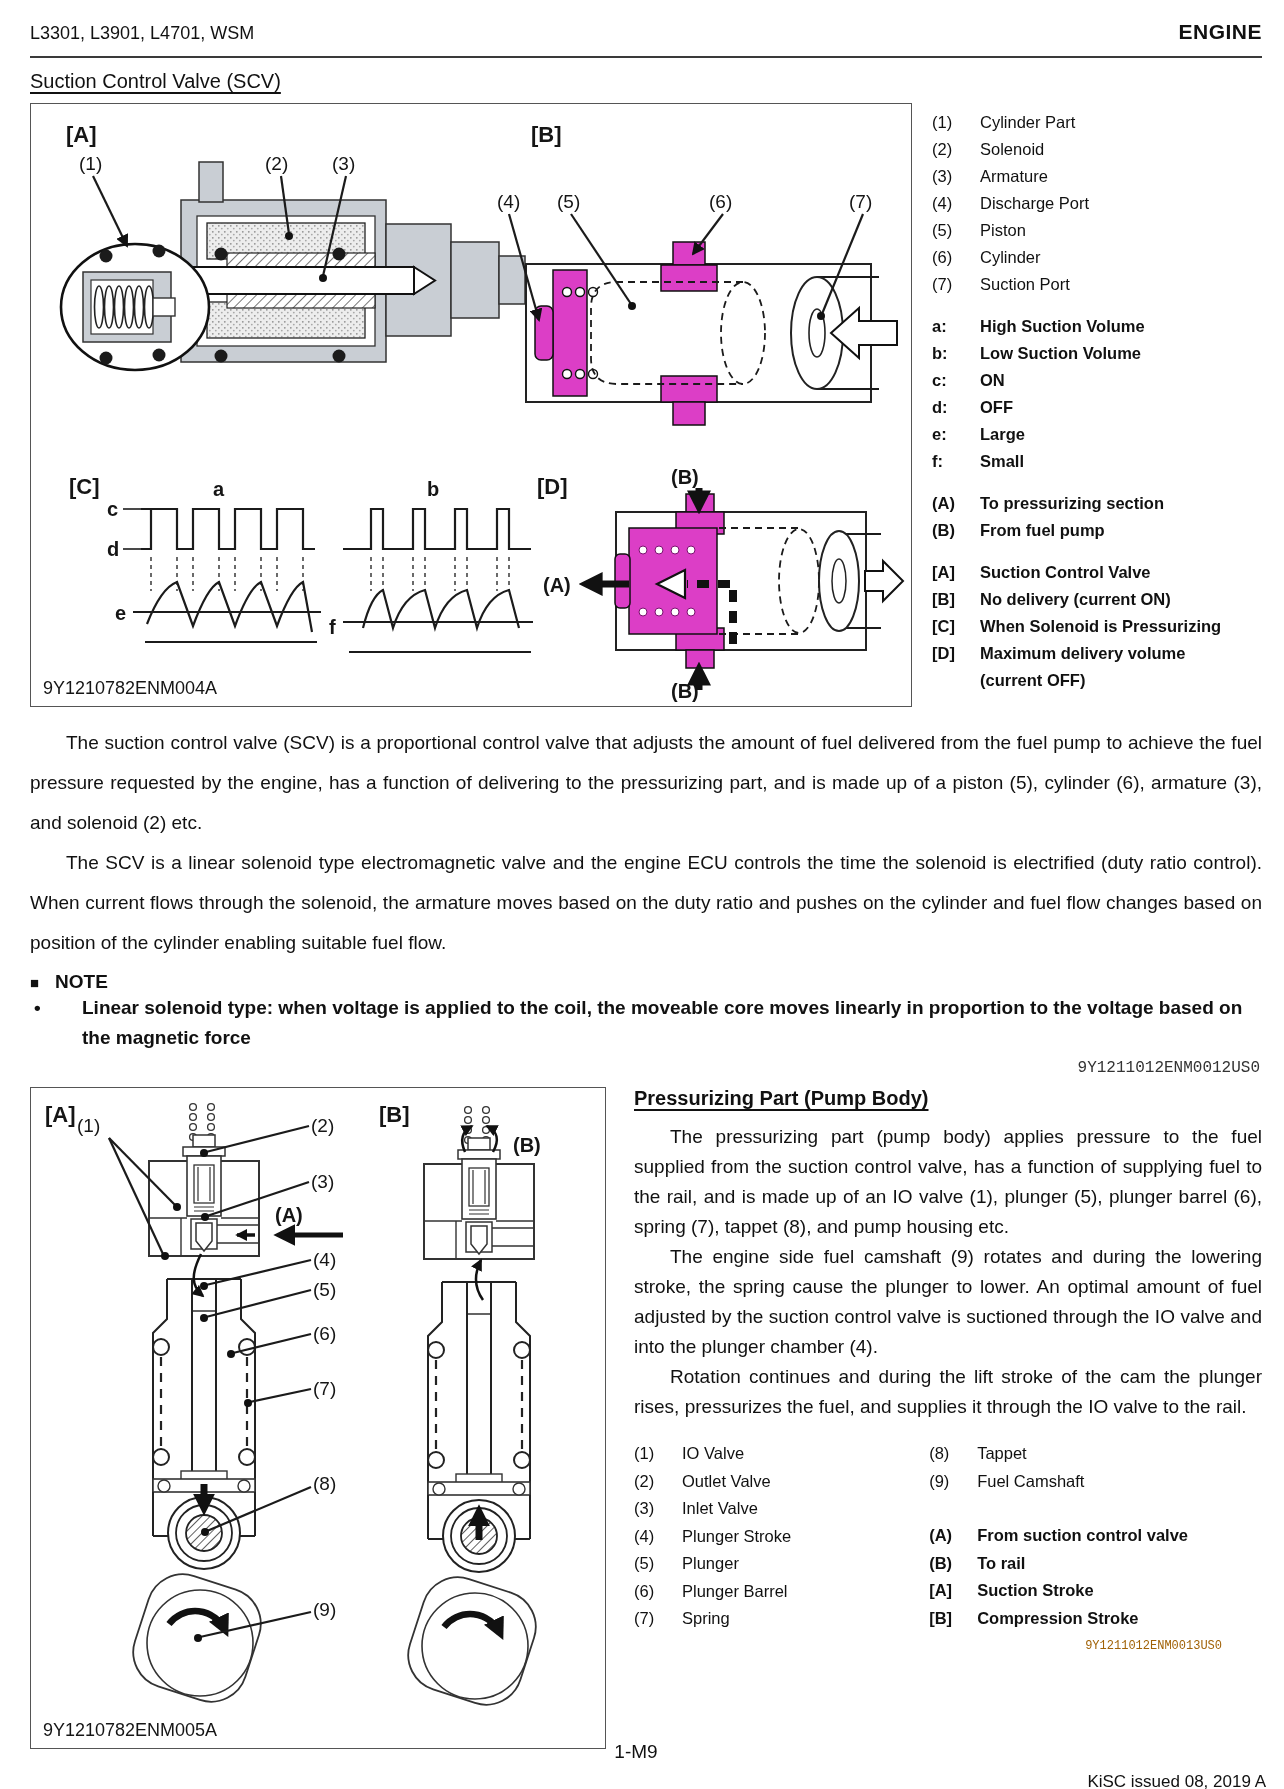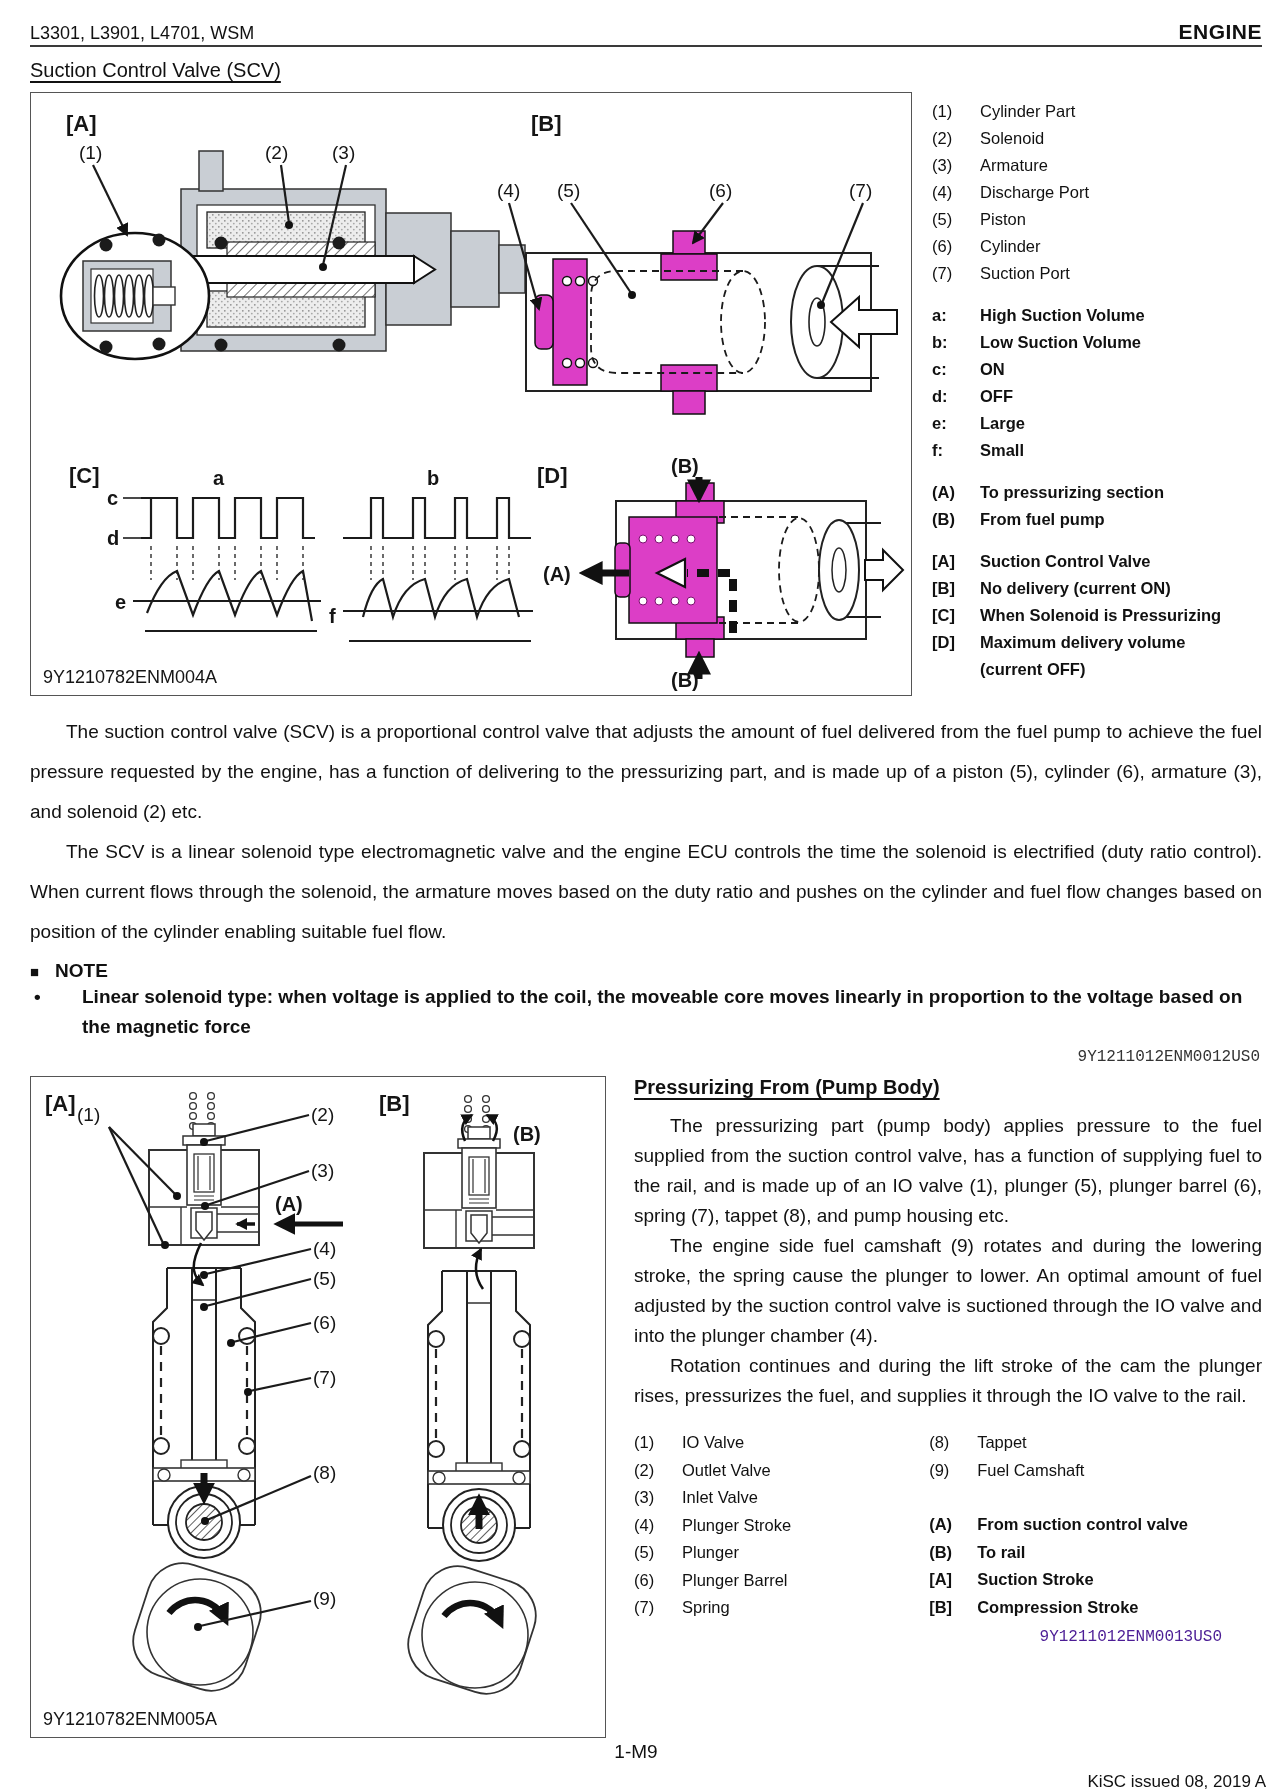"L3301, L3901, L4701, WSM" .hdr { padding-bottom: 1px -> 12px }
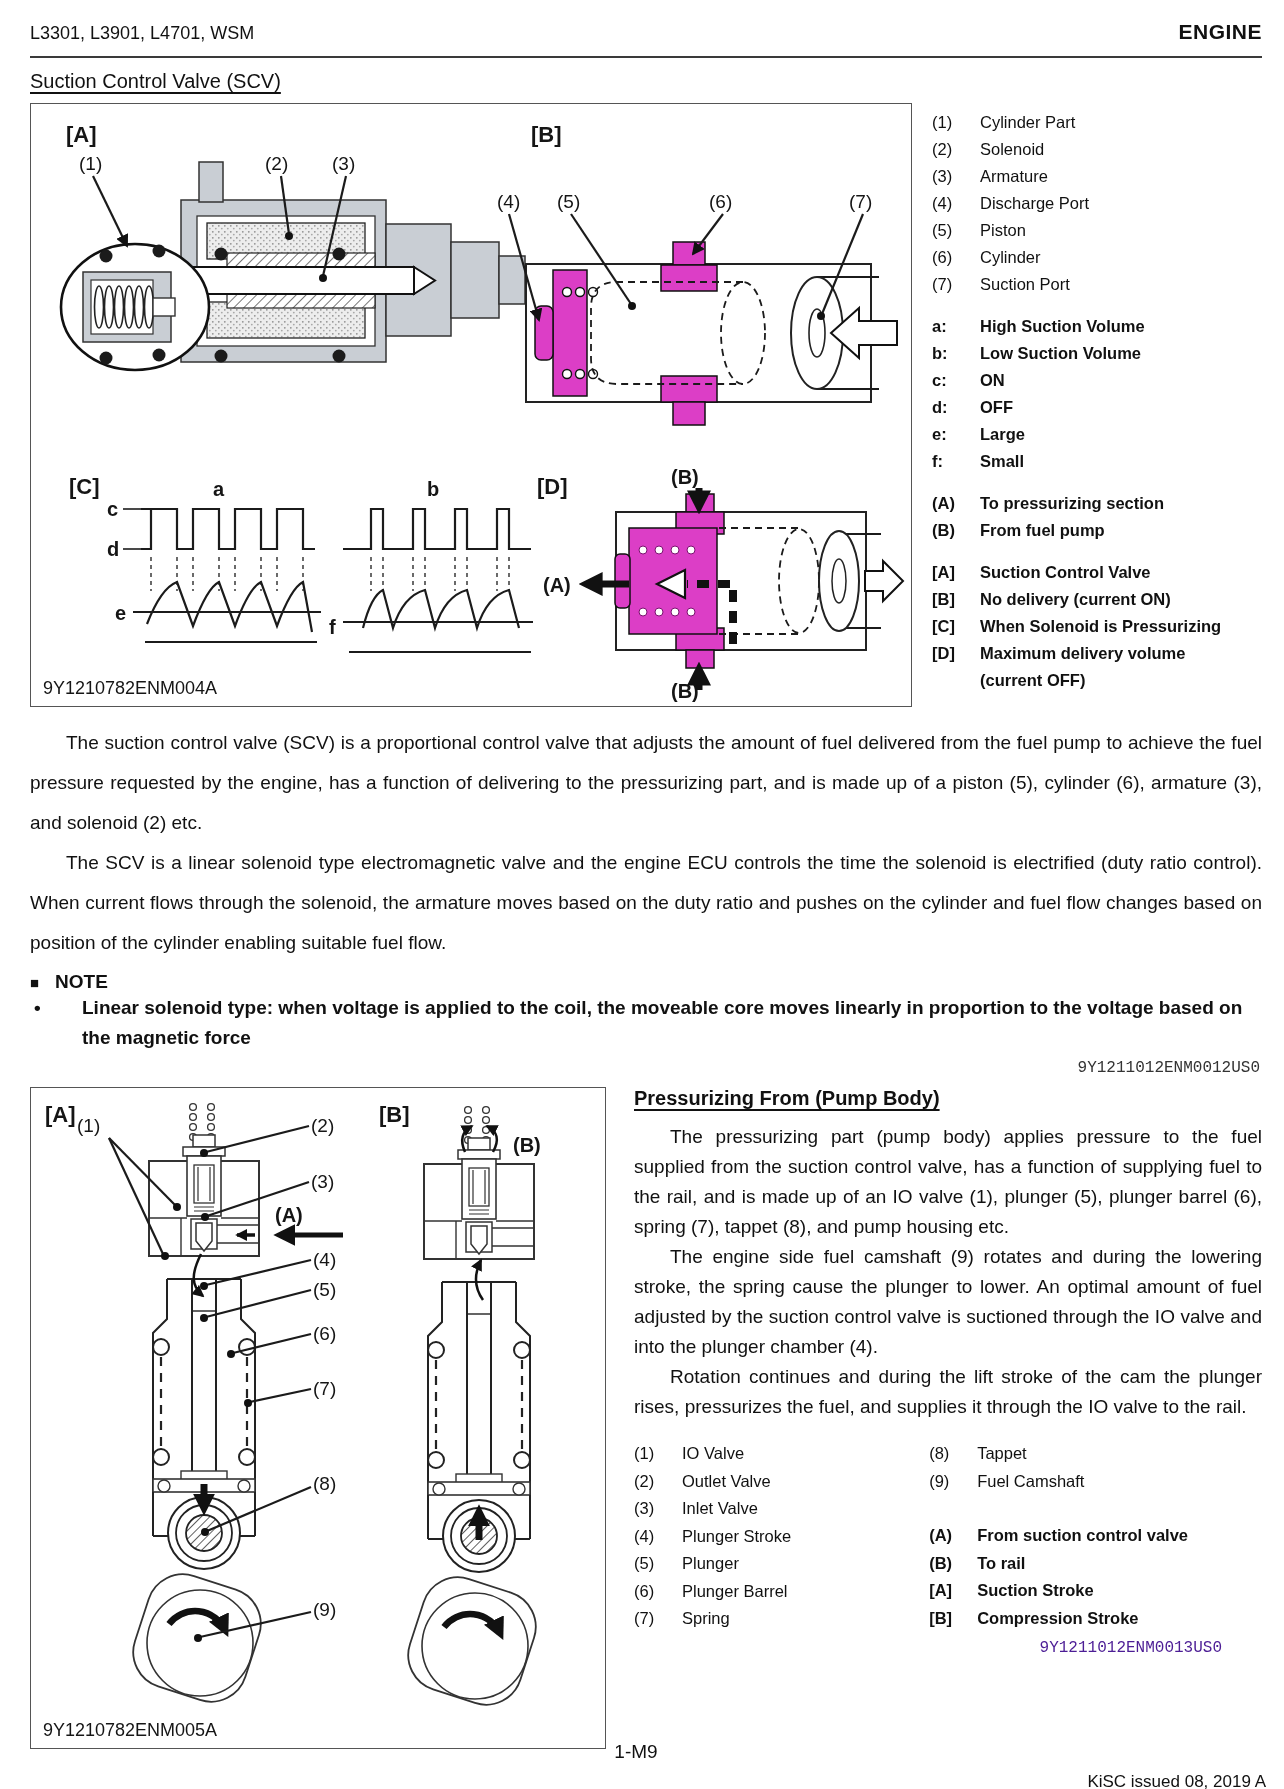"Pressurizing From (Pump Body)" div.sec-title2 { text: From -> Part }
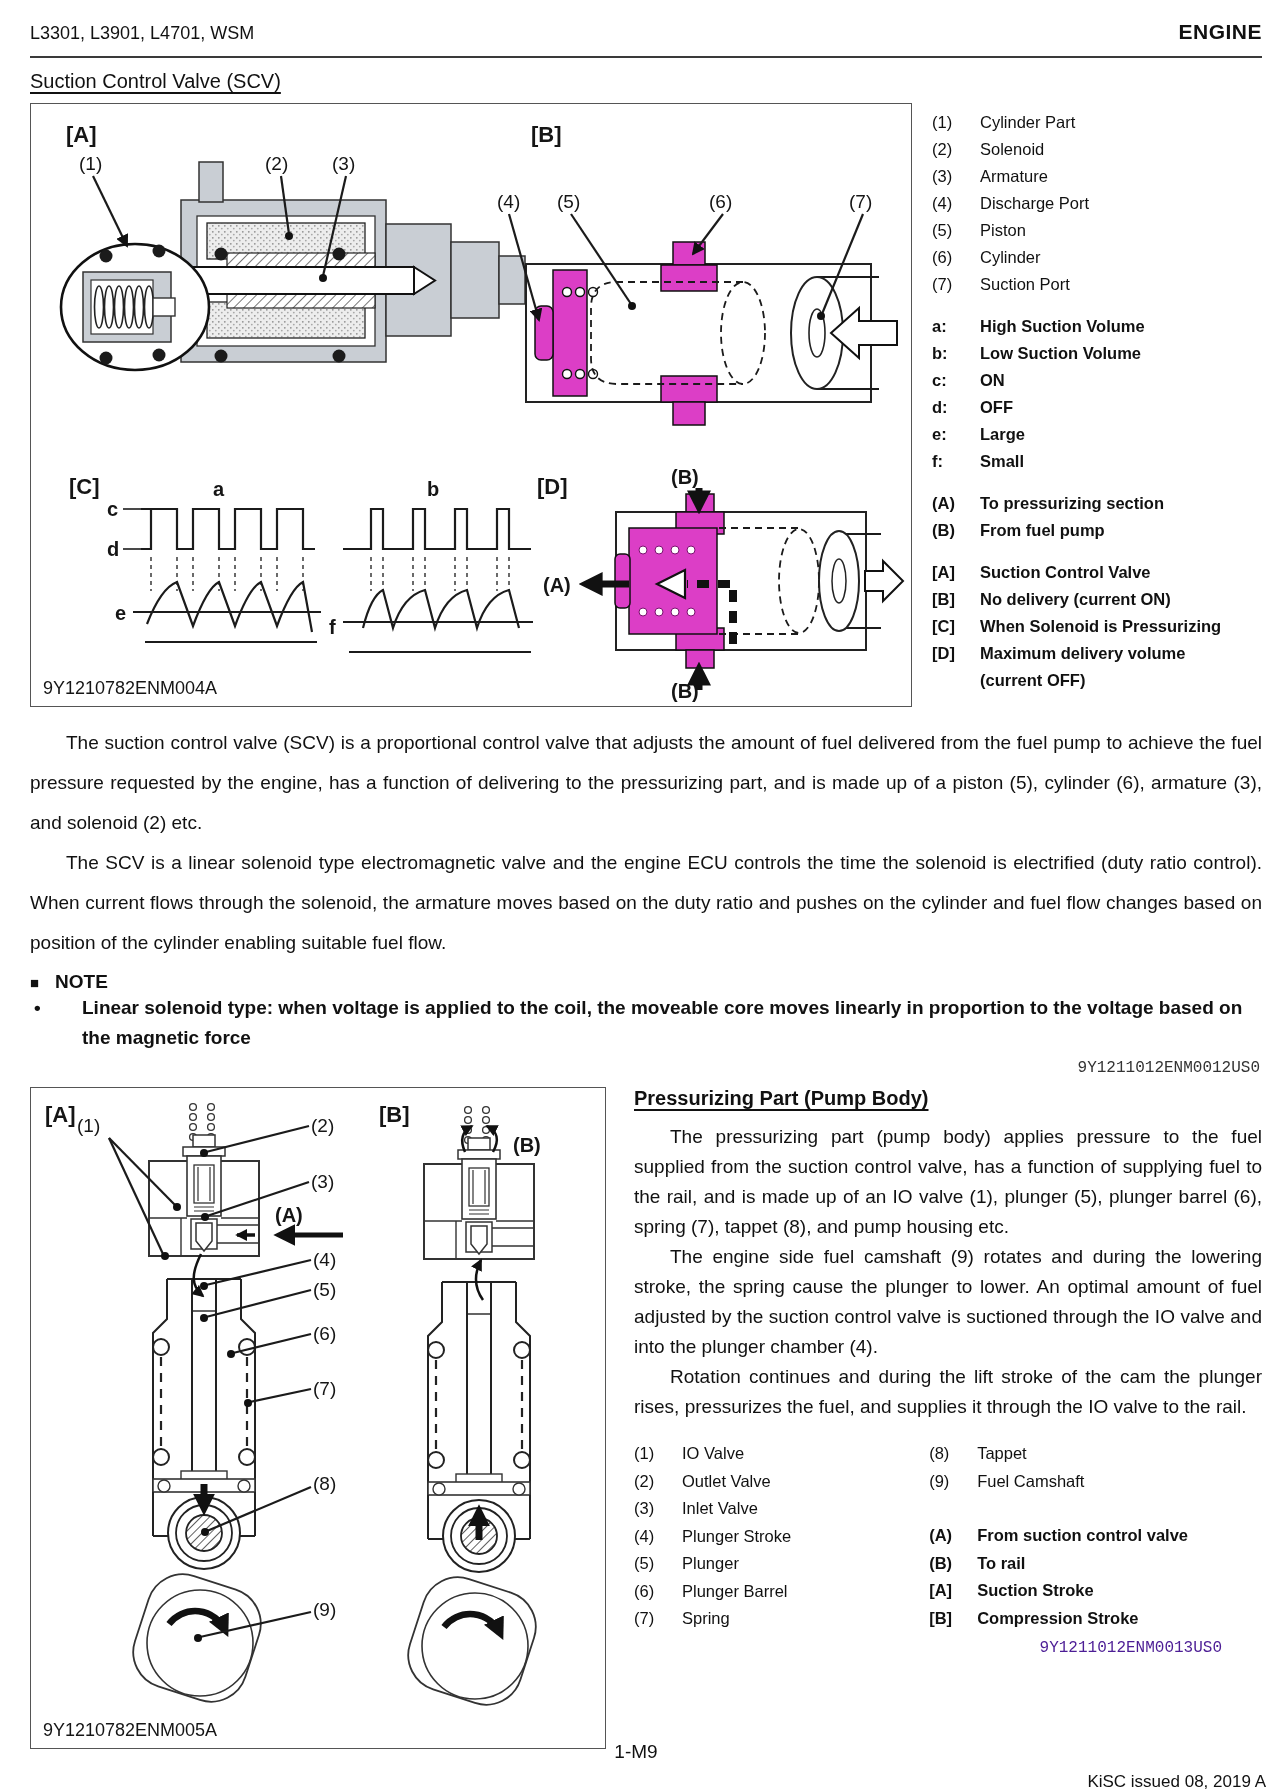"9Y1211012ENM0013US0" .refcode2 { color: #4c1d95 -> #a16207; font-size: 16px -> 12px }
